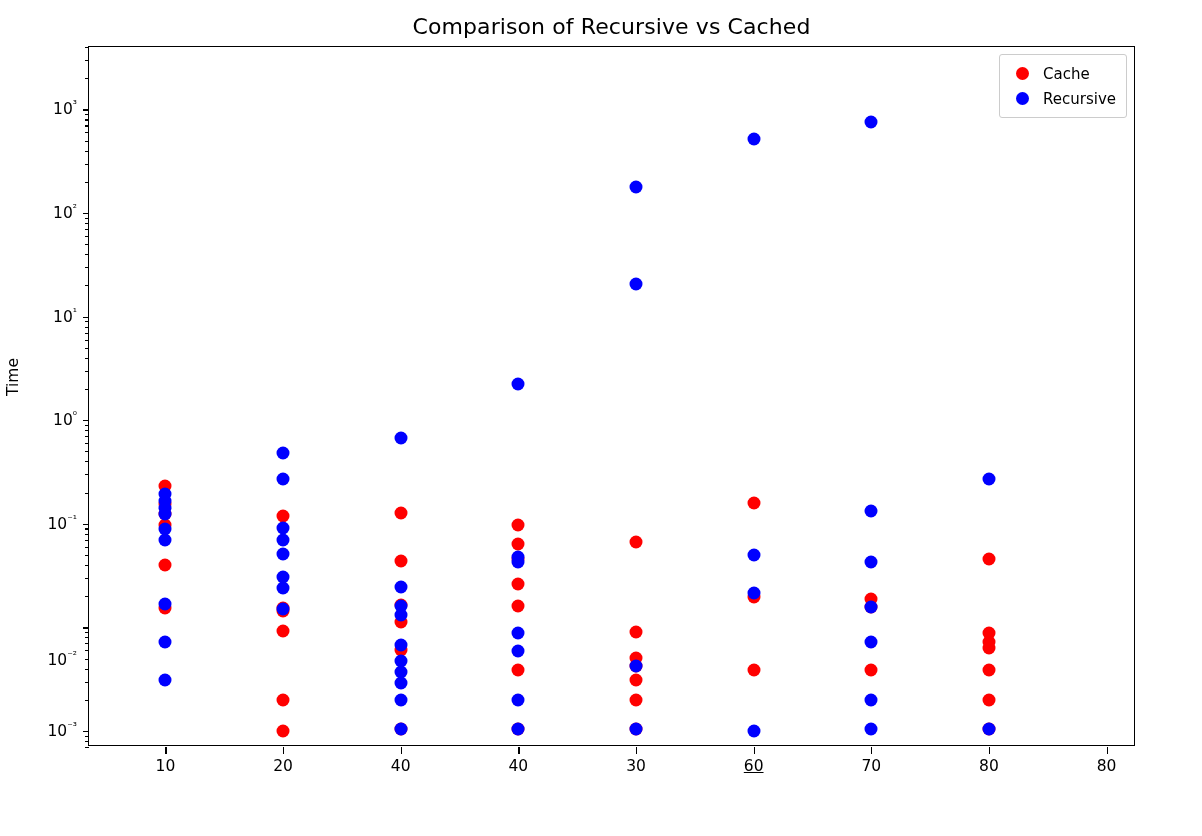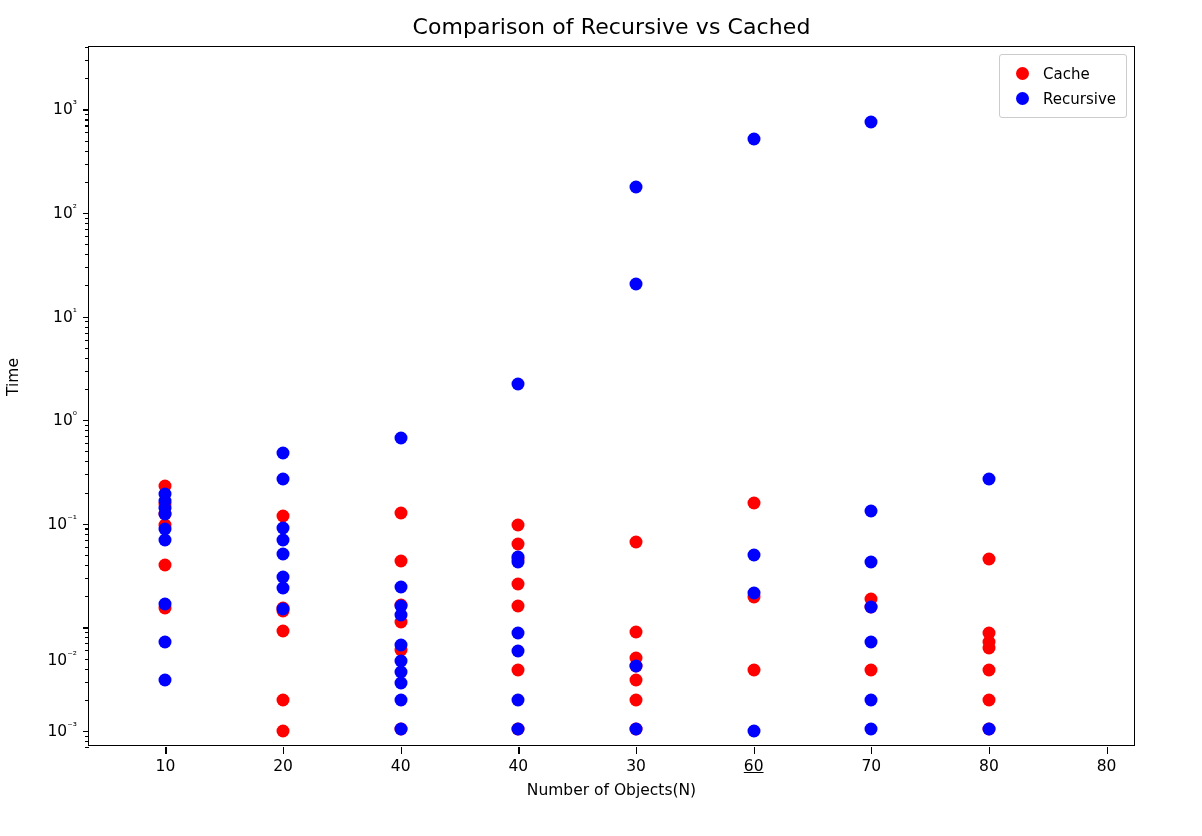"Number of Objects(N)" div { html: <div>Number of Objects(N)</div> -> none }
